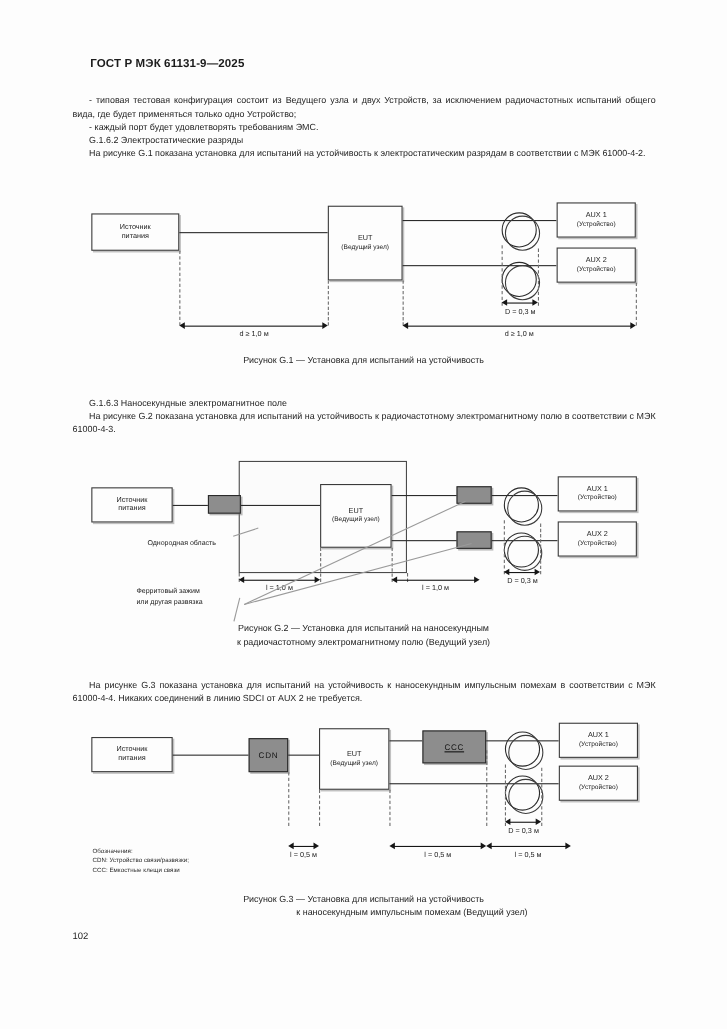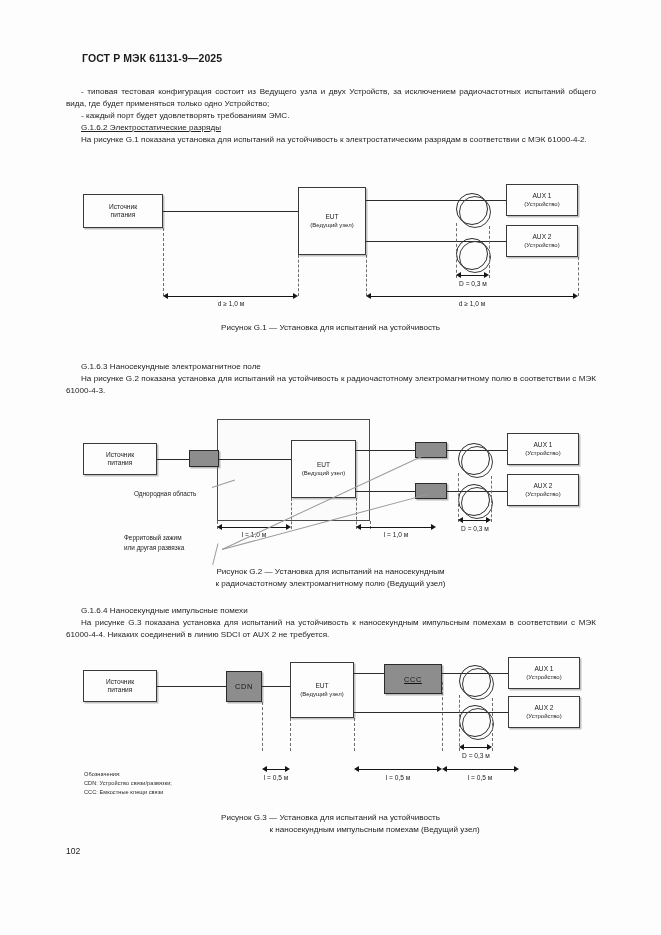"G.1.6.2 Электростатические разряды" div.para { text-decoration: underline -> none }
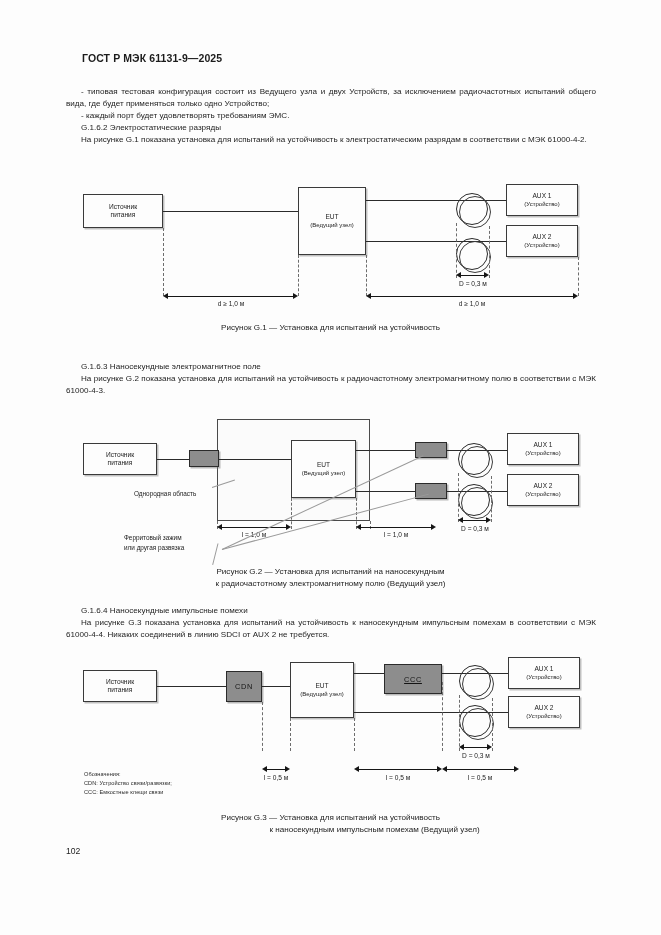"G.1.6.4 Наносекундные импульсные помехи" div.para { html: <div>G.1.6.4 Наносекундные импульсные помехи</div> -> none }
